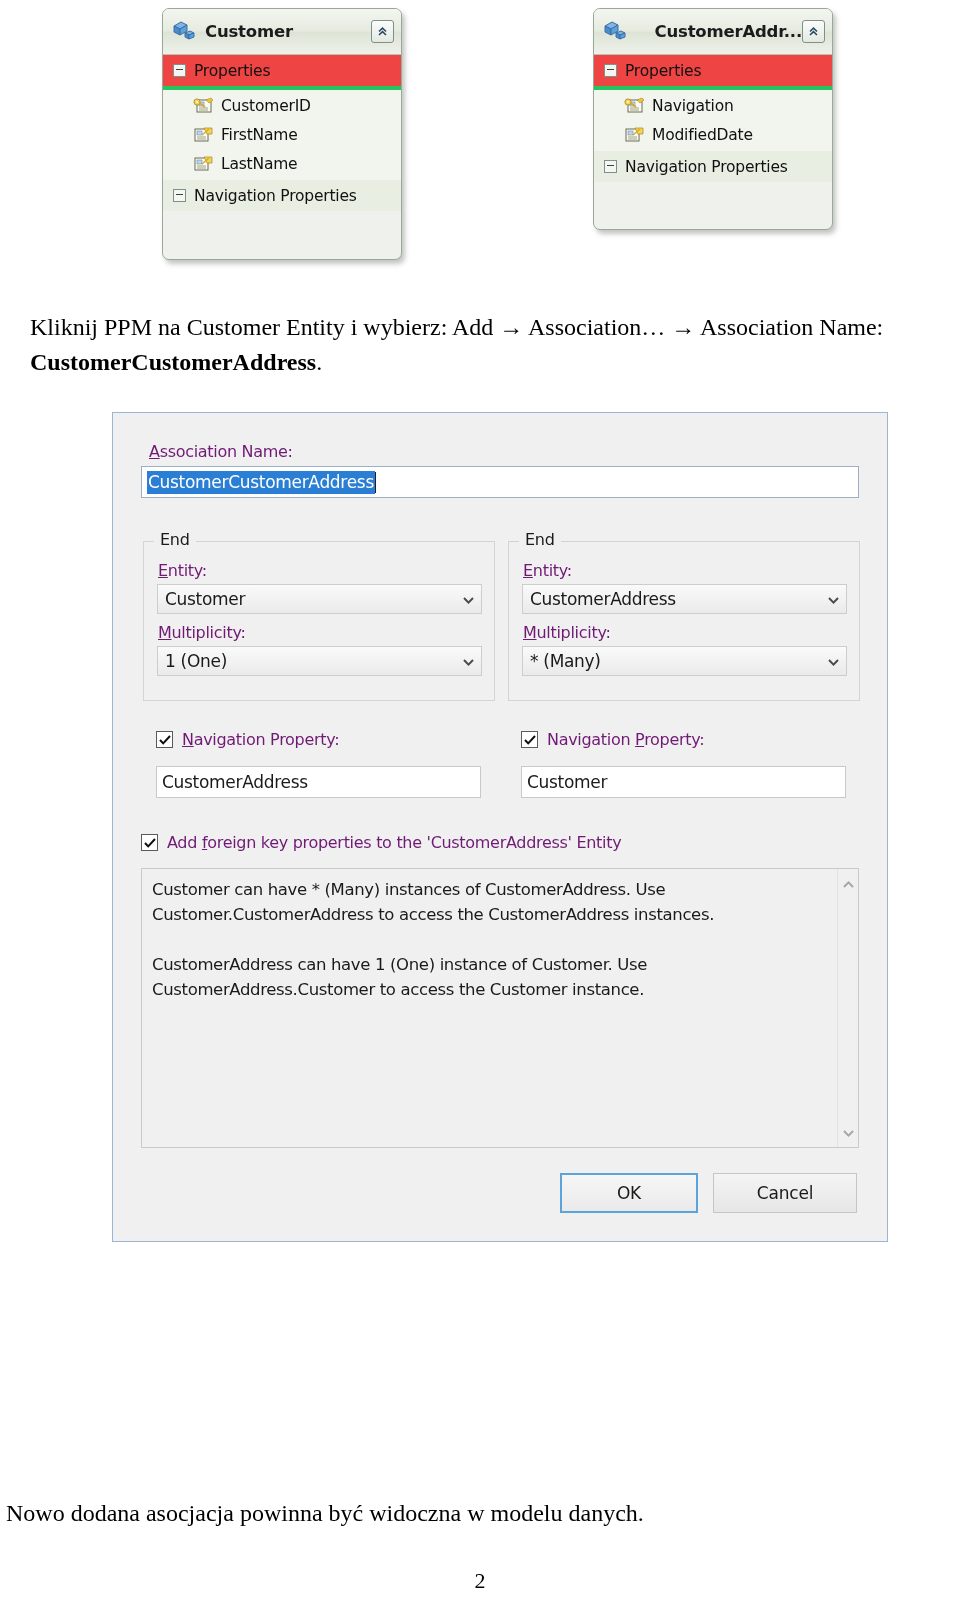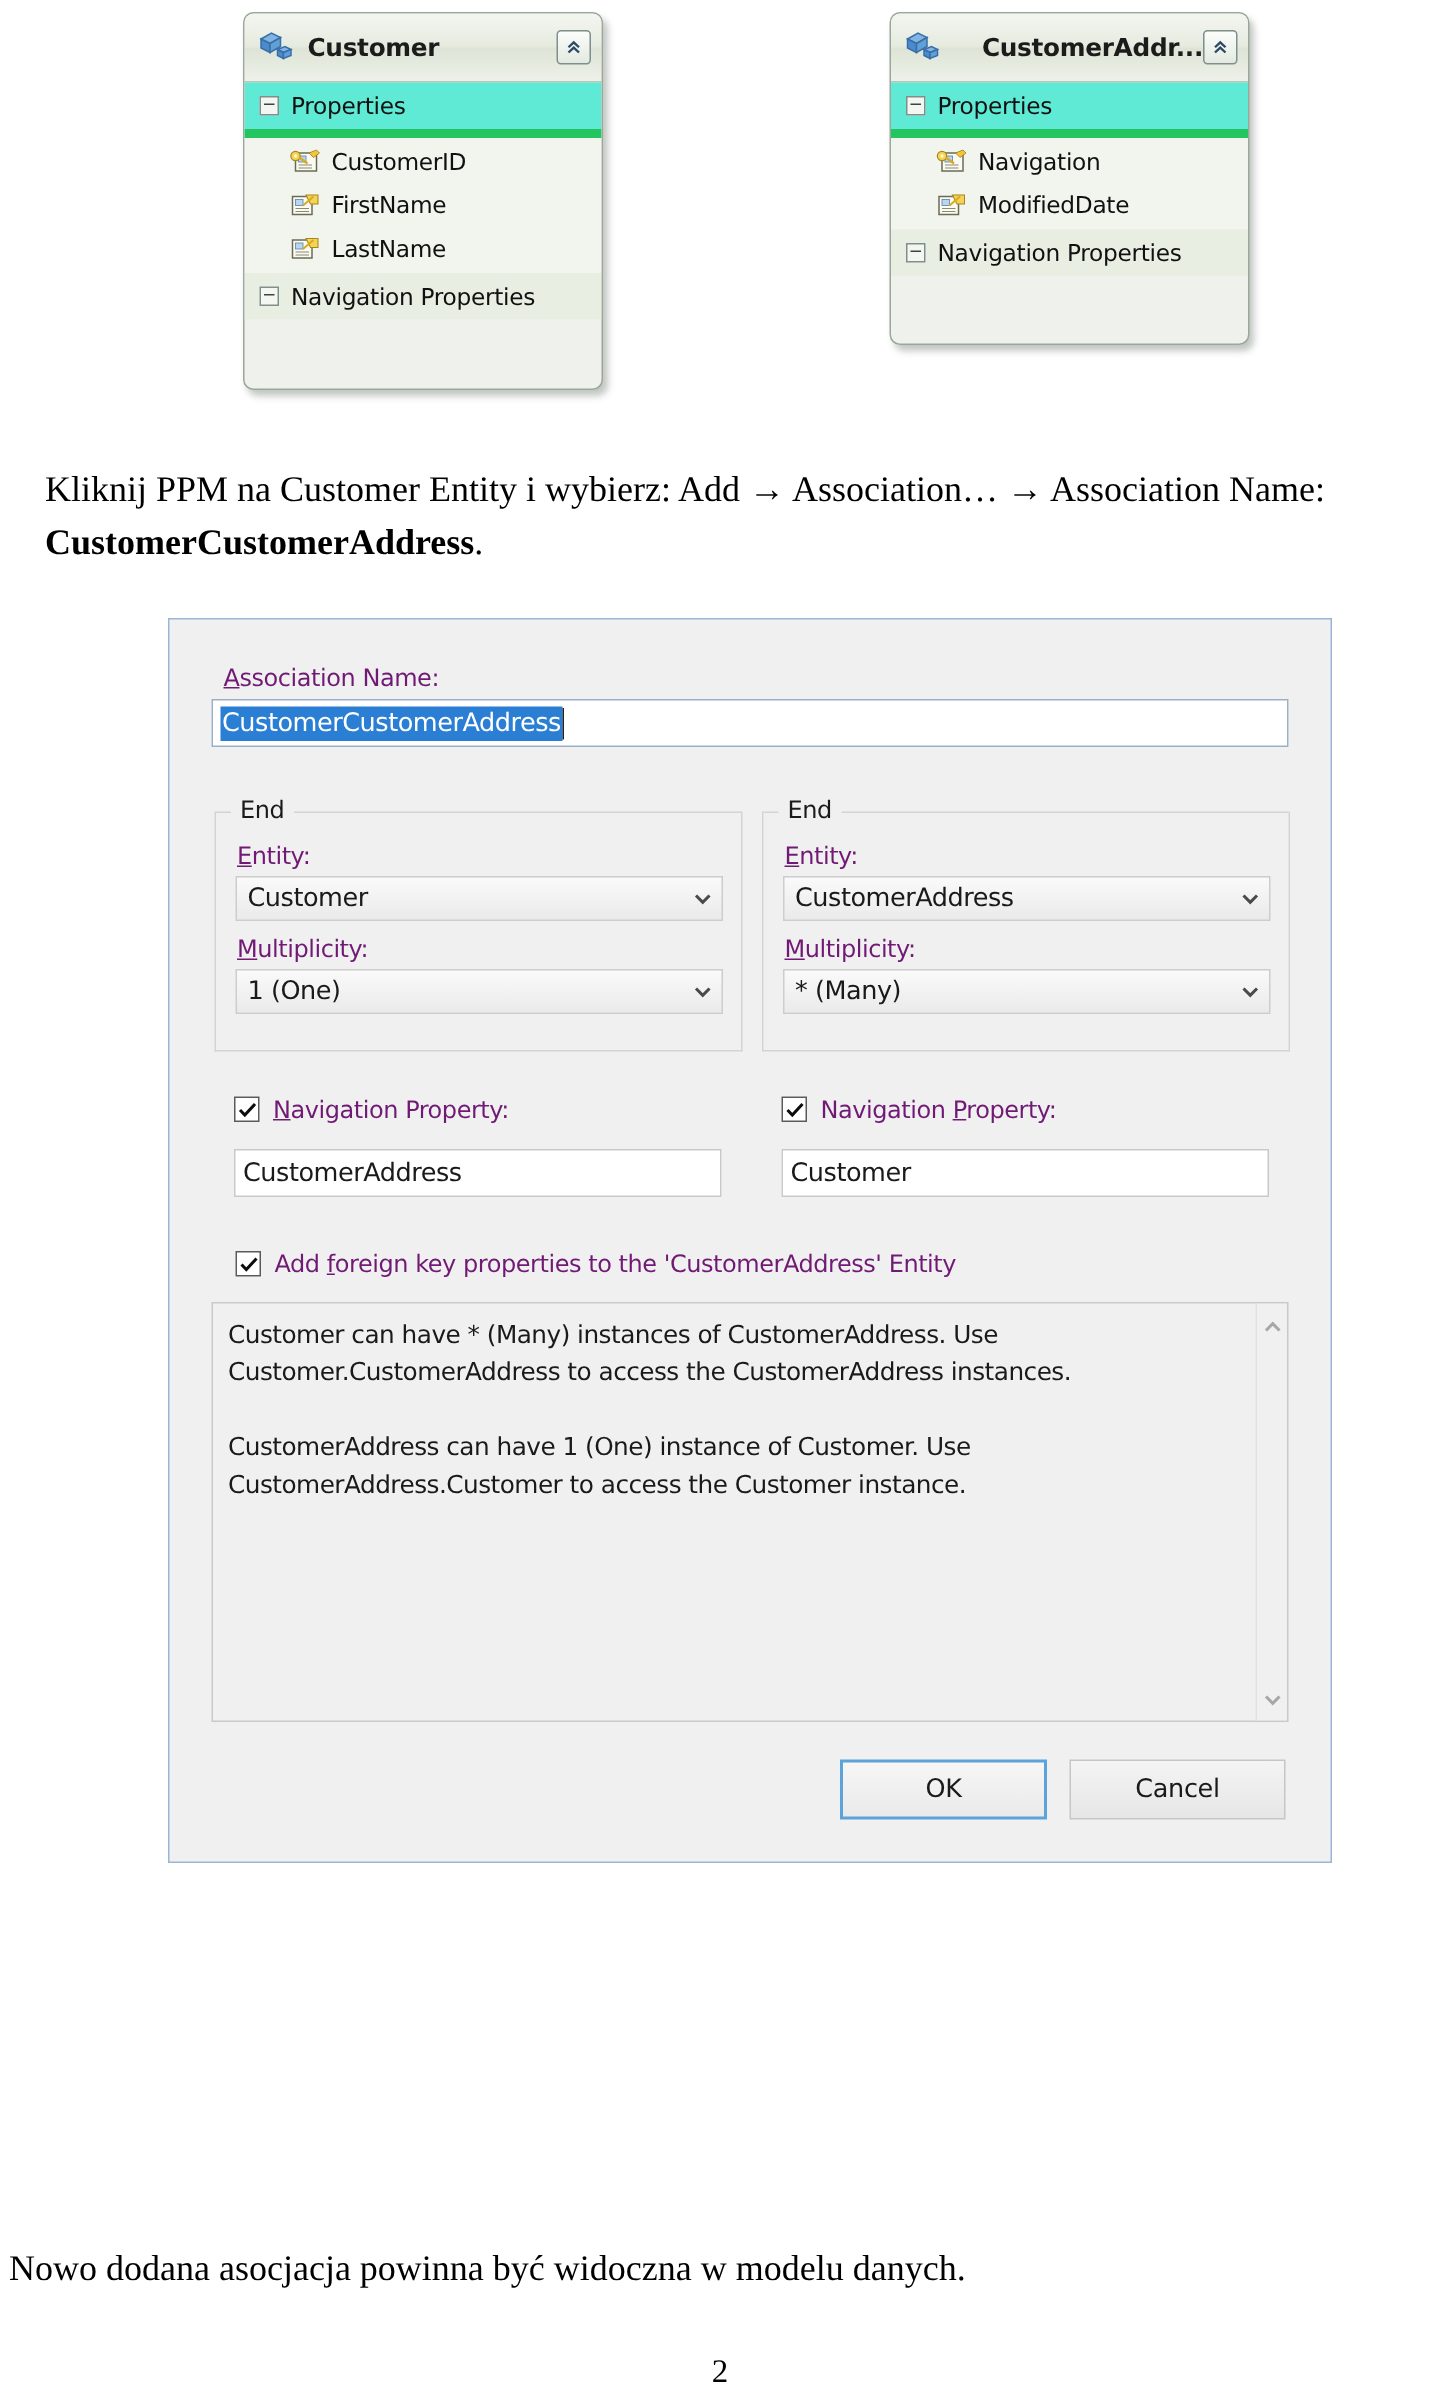"Properties" .entity-section { background: #5eead4 -> #ef4444; border-bottom: 6px solid #22c55e -> 4px solid #22c55e }
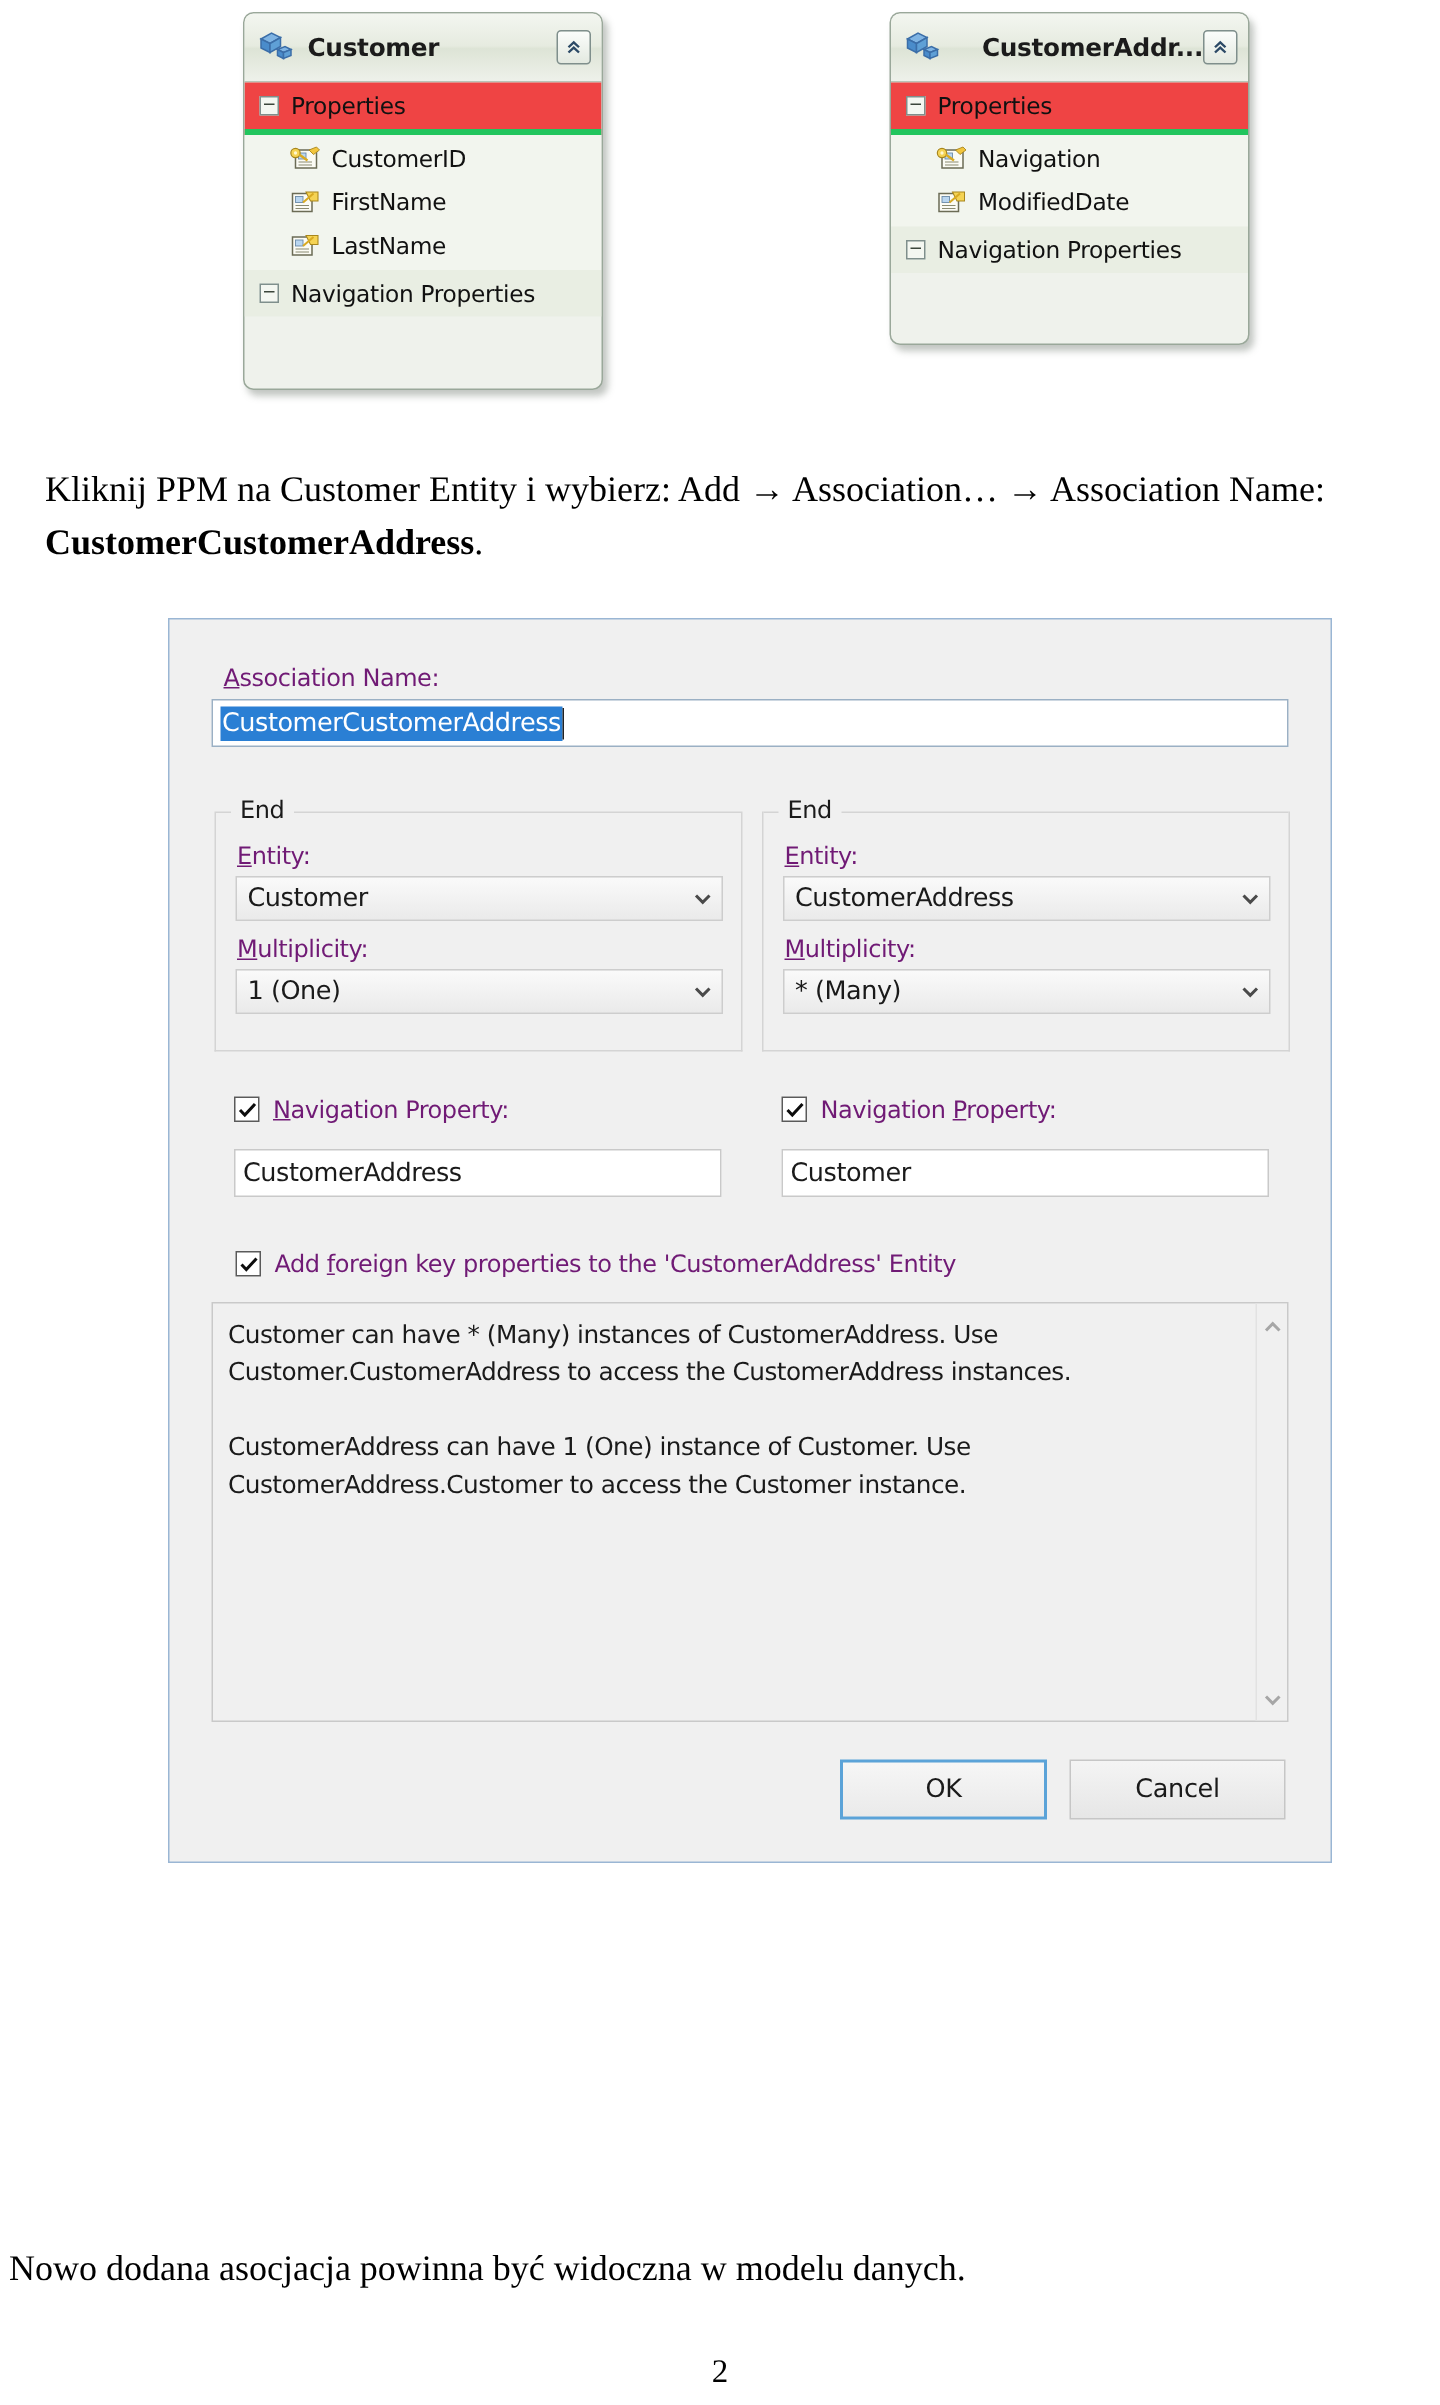"Add foreign key properties to" div.chk-wrap { left: 44px -> 28px }
